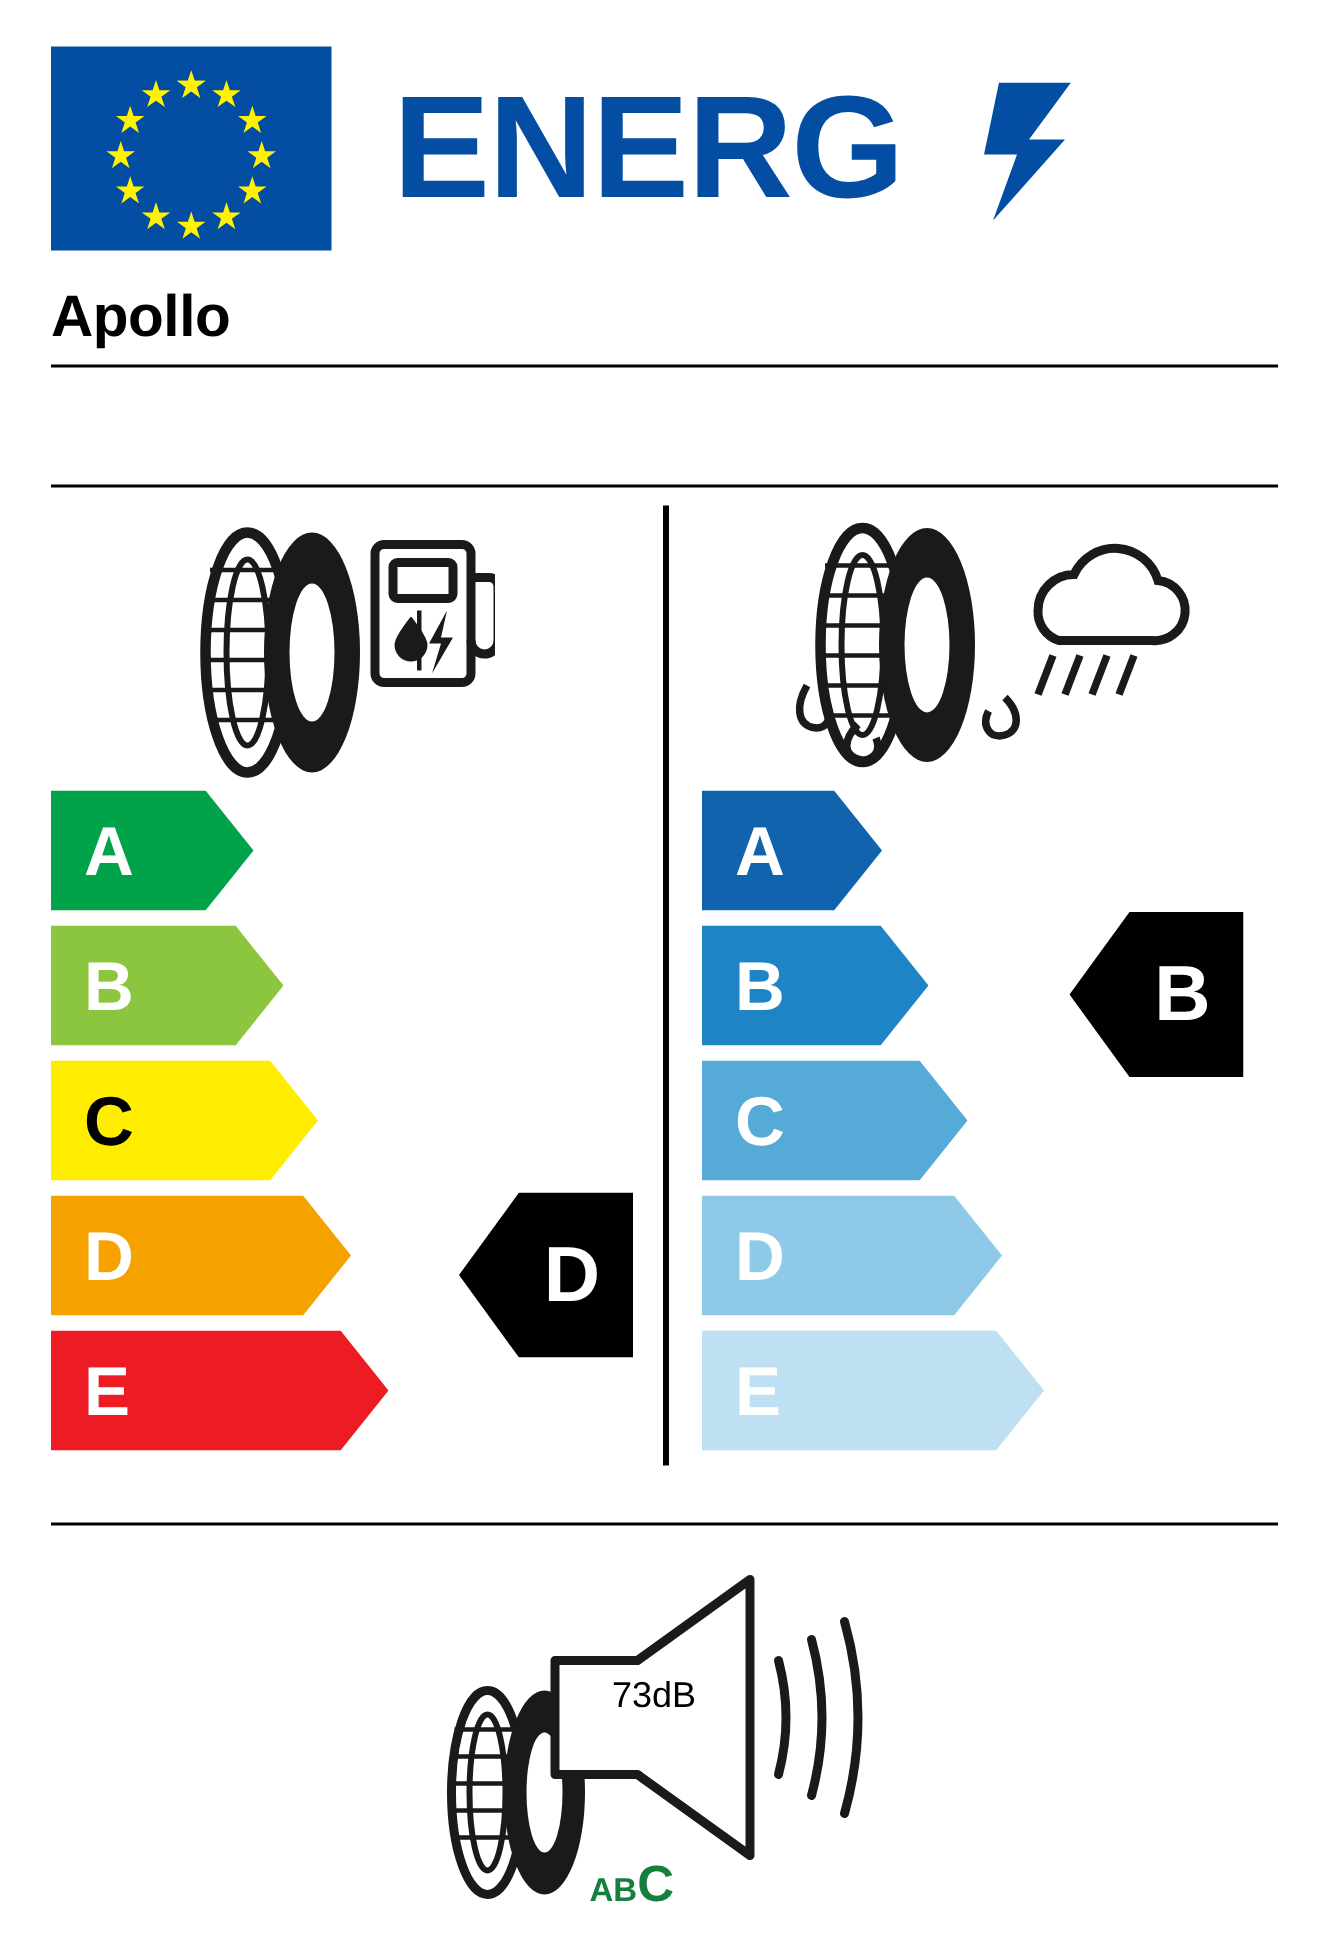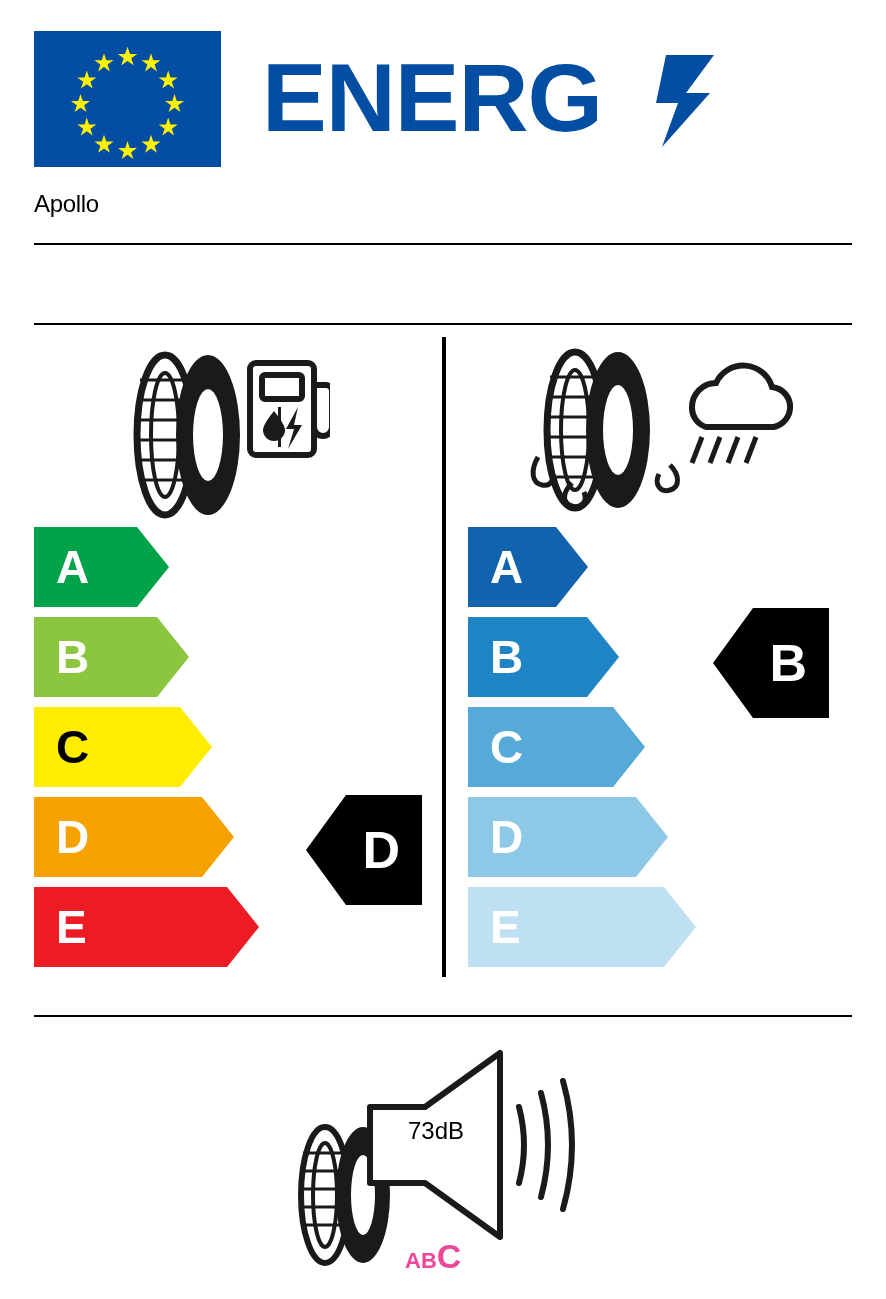"Apollo" .brand { font-size: 24px -> 39px; font-weight: normal -> bold }
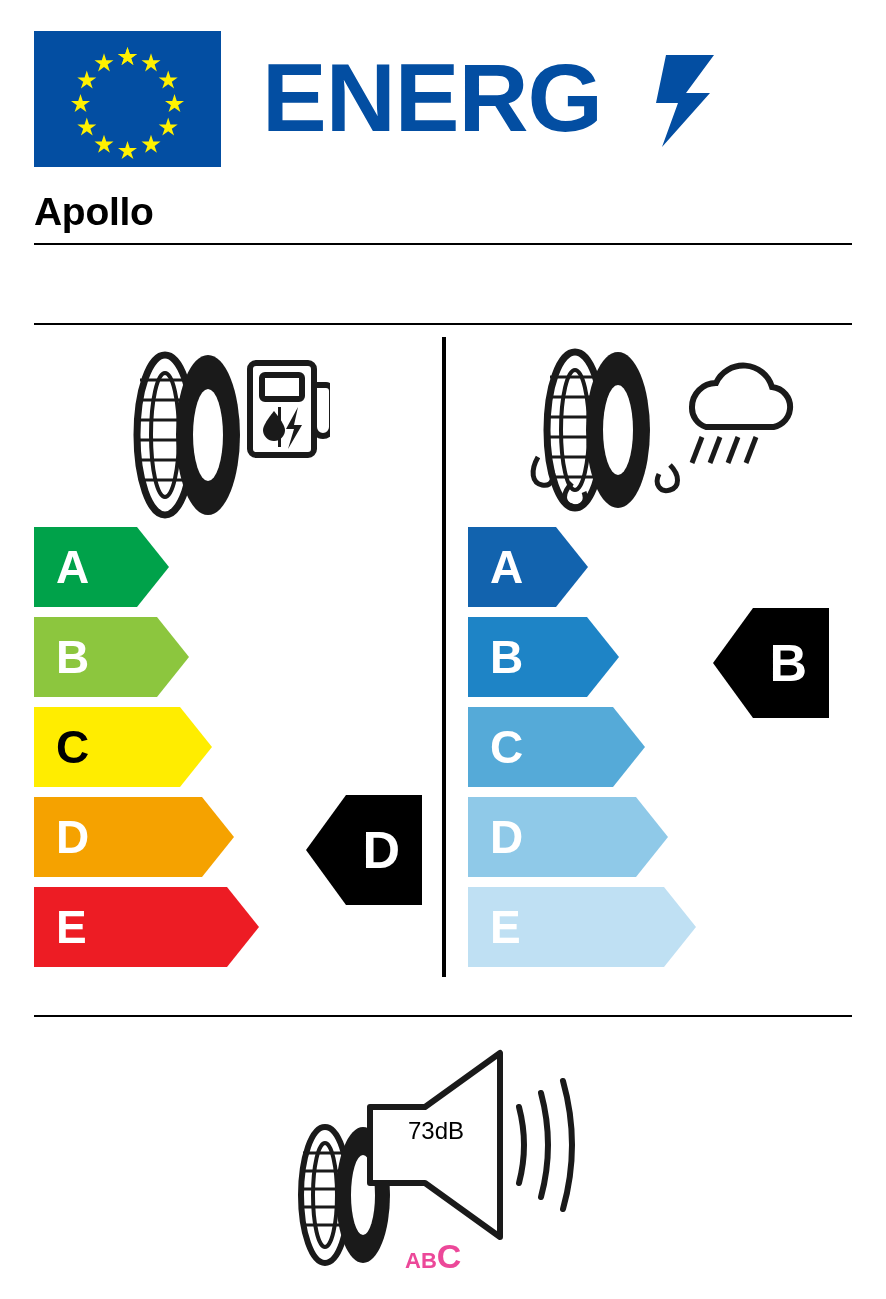"ABC" .noise-class { color: #ec4899 -> #15803d; left: 120px -> 108px }
